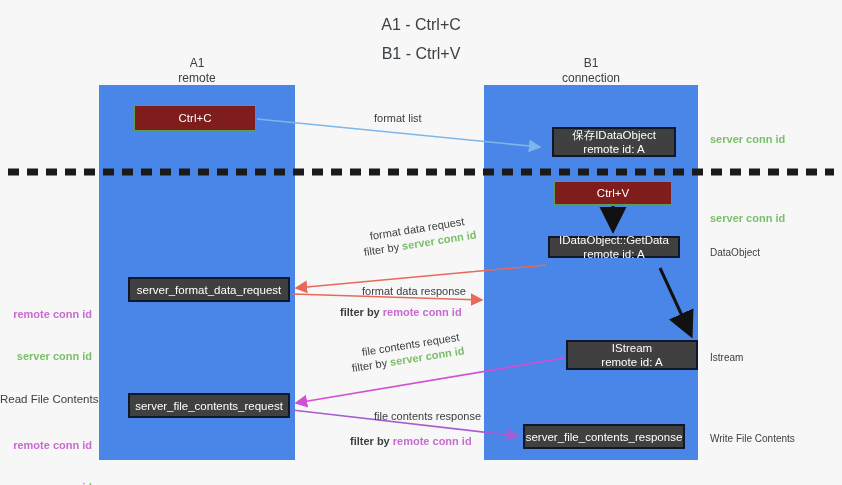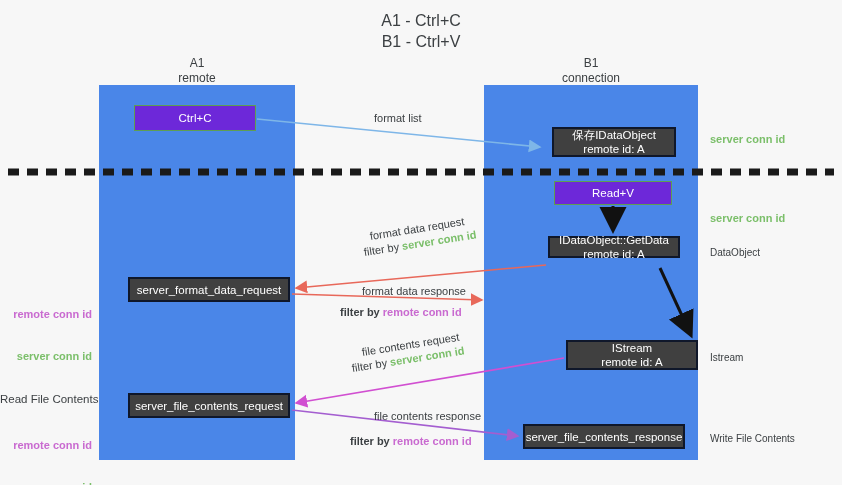"A1 - Ctrl+C" .title { line-height: 21px -> 29px }
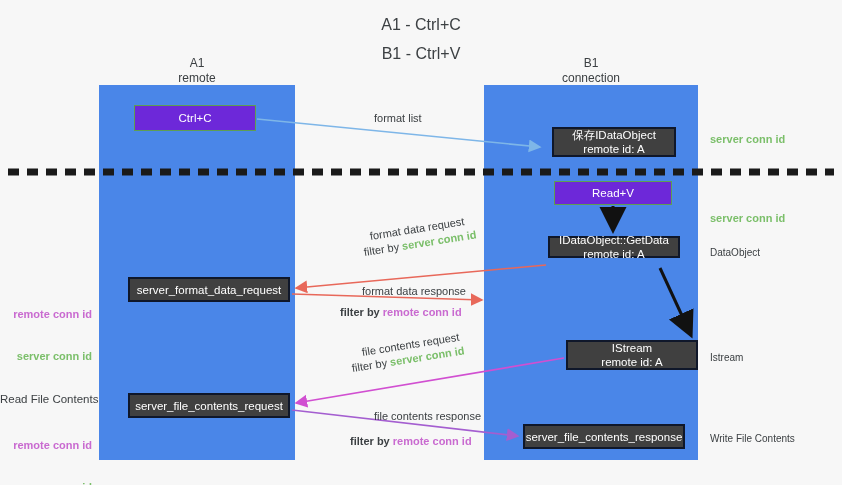"Ctrl+C" .node.green { background: #6d28d9 -> #7f1d1d }
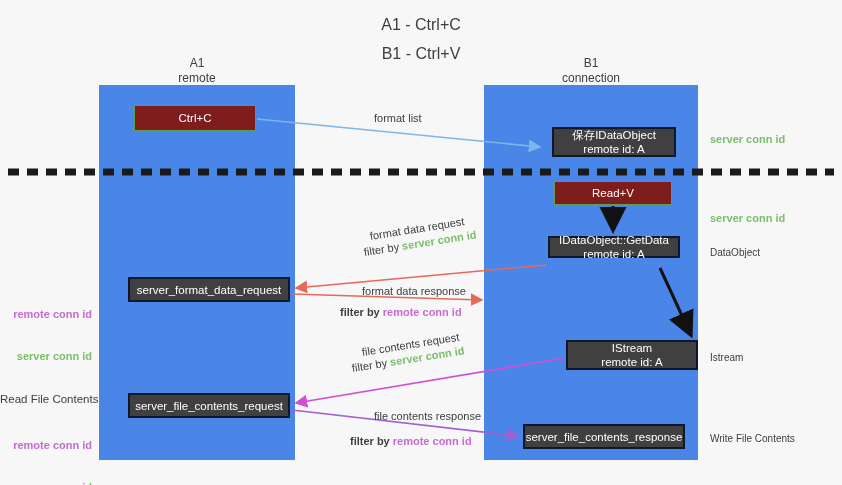"Read+V" div.node { text: Read+V -> Ctrl+V }
